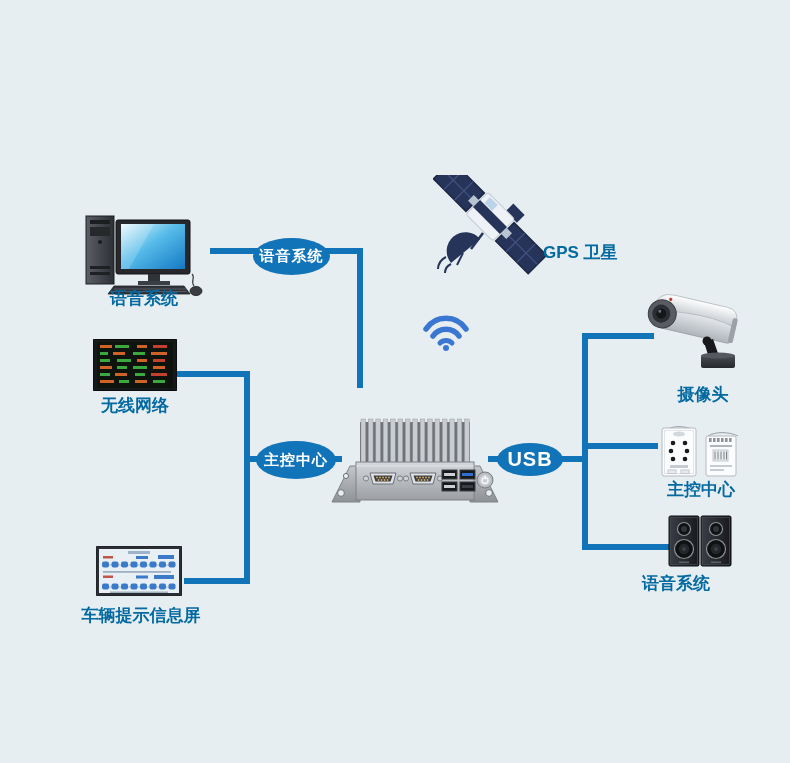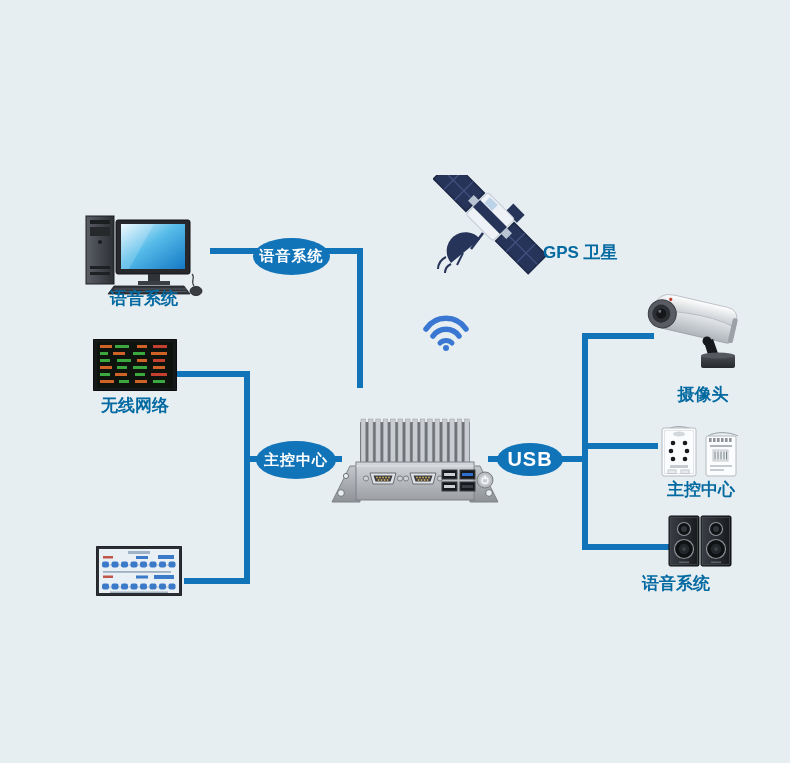"车辆提示信息屏" div.label { html: none -> <div>车辆提示信息屏</div> }
